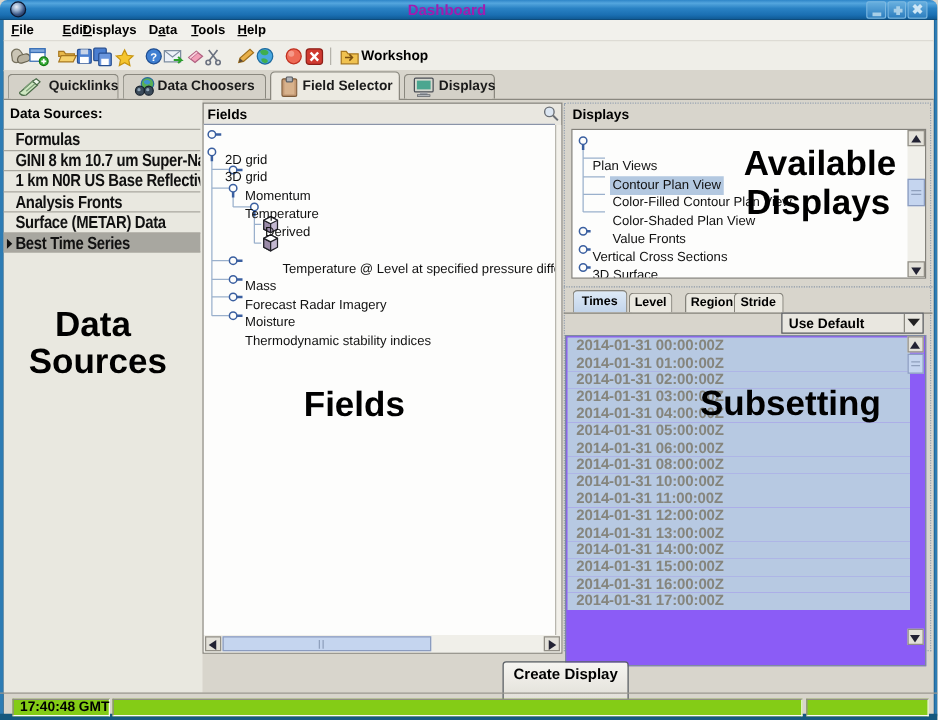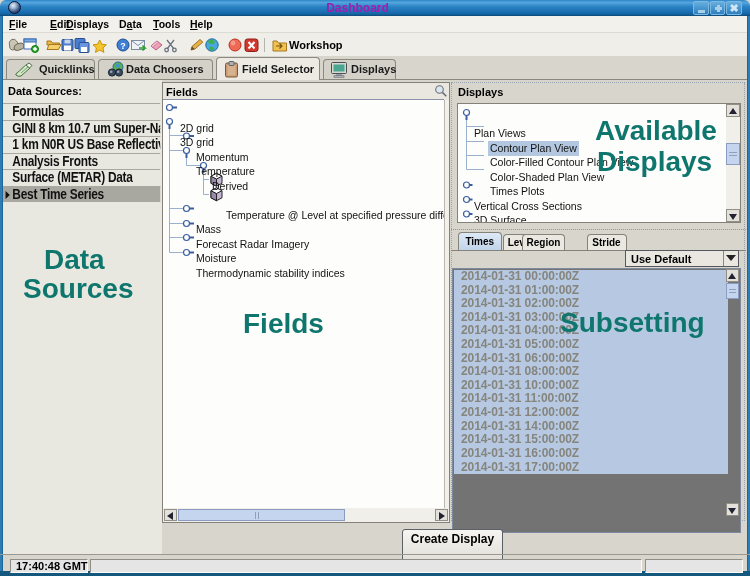"Available" .gtxt { color: #0f766e -> #000000 }
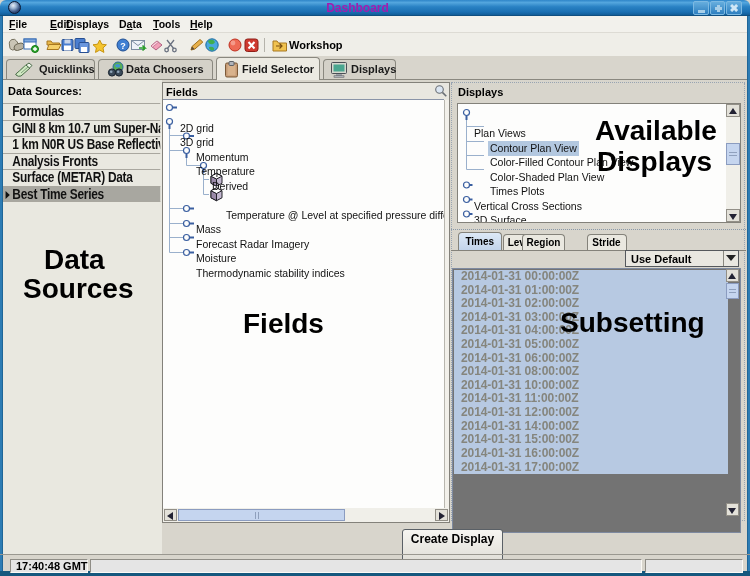"Times Plots" div.trow { text: Times Plots -> Value Fronts }
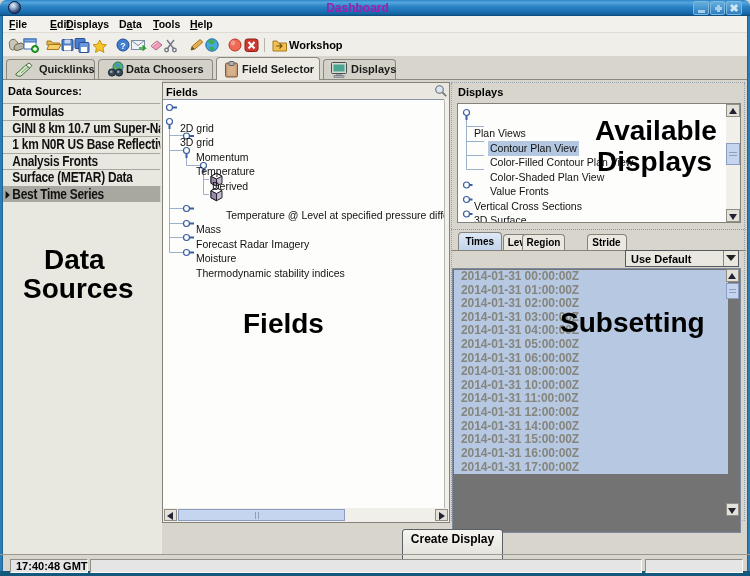"Region" div.stab { left: 71px -> 97px }
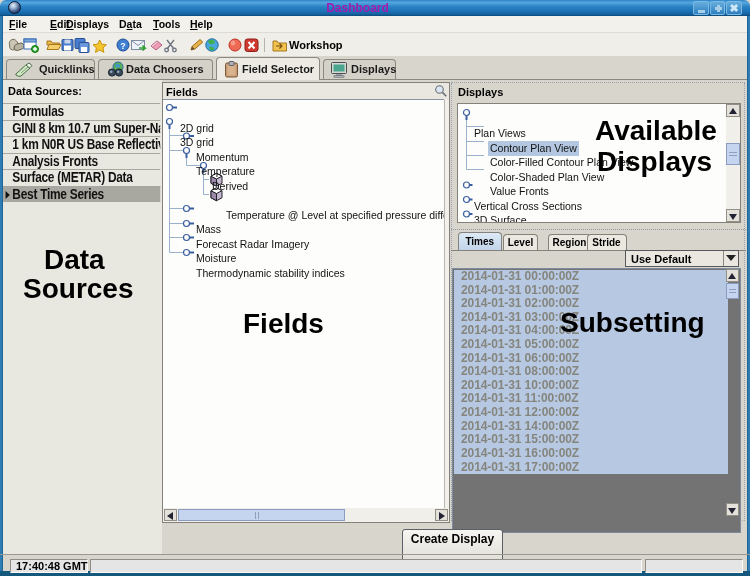"2014-01-31 00:00:00Z" div.abs { background: #737373 -> #8b5cf6 }
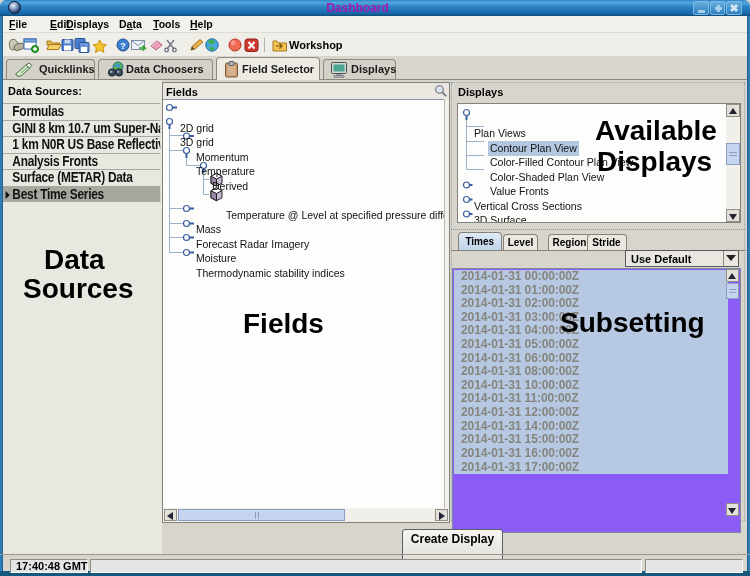"2014-01-31 13:00:00Z" div.timerow { html: none -> <div>2014-01-31 13:00:00Z</div> }
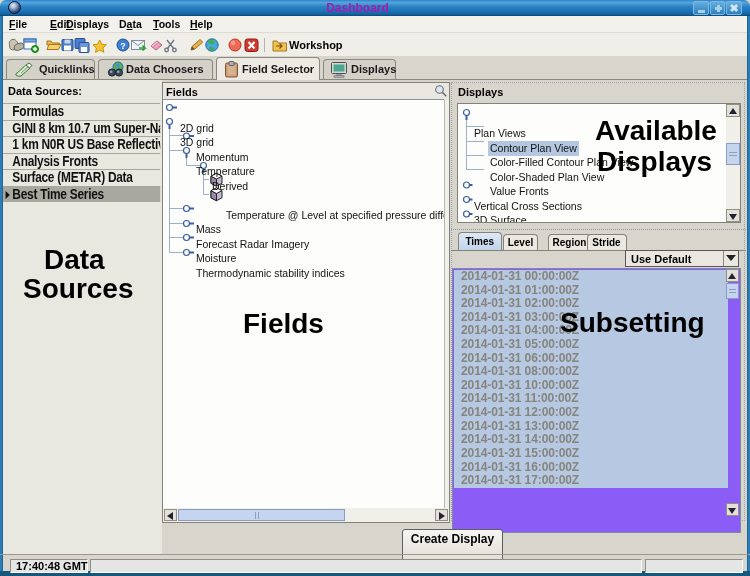"17:40:48 GMT" .sunken { background: #e5e5e5 -> #84cc16 }
